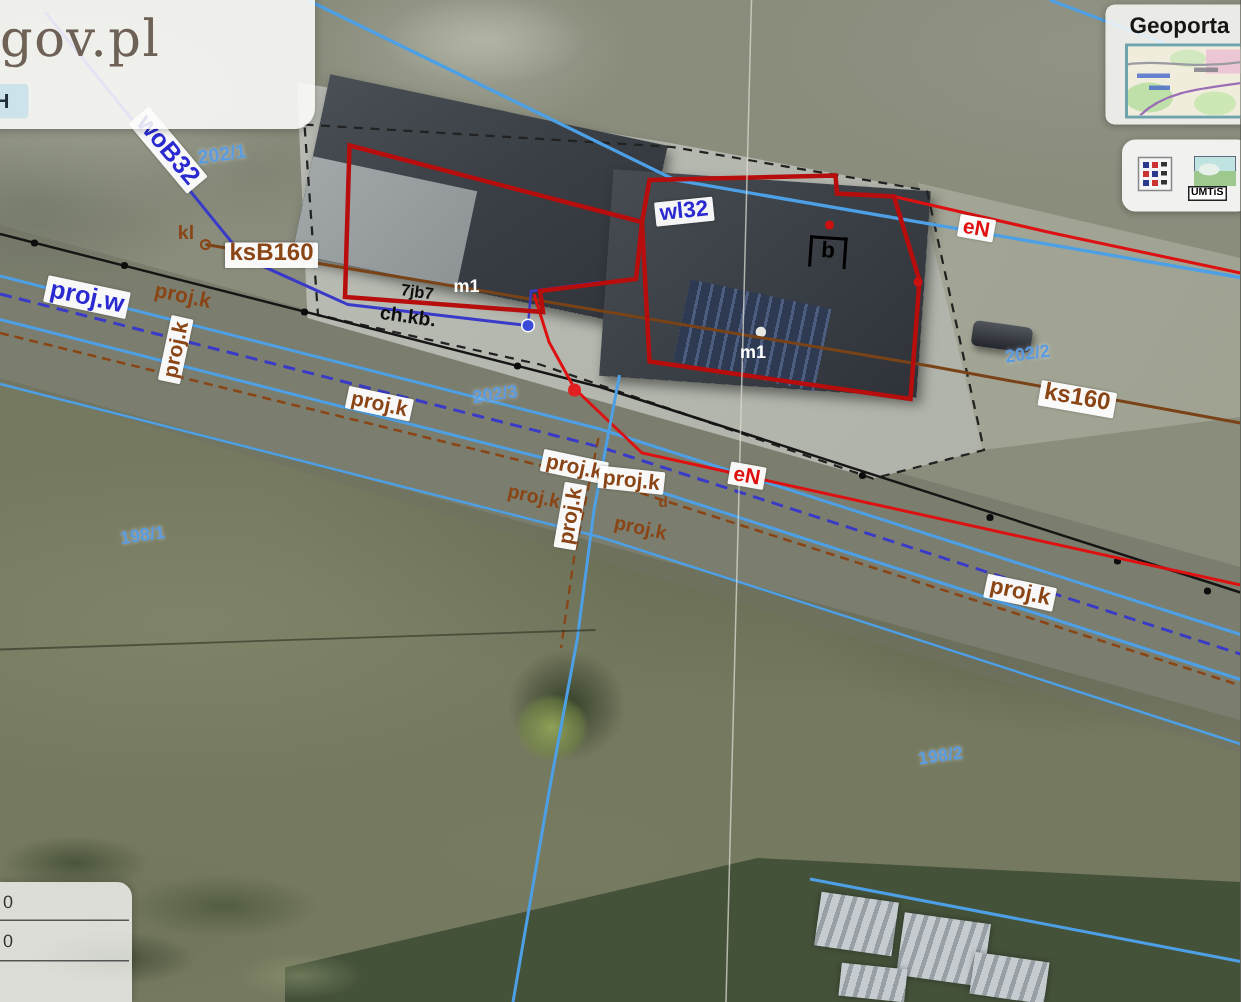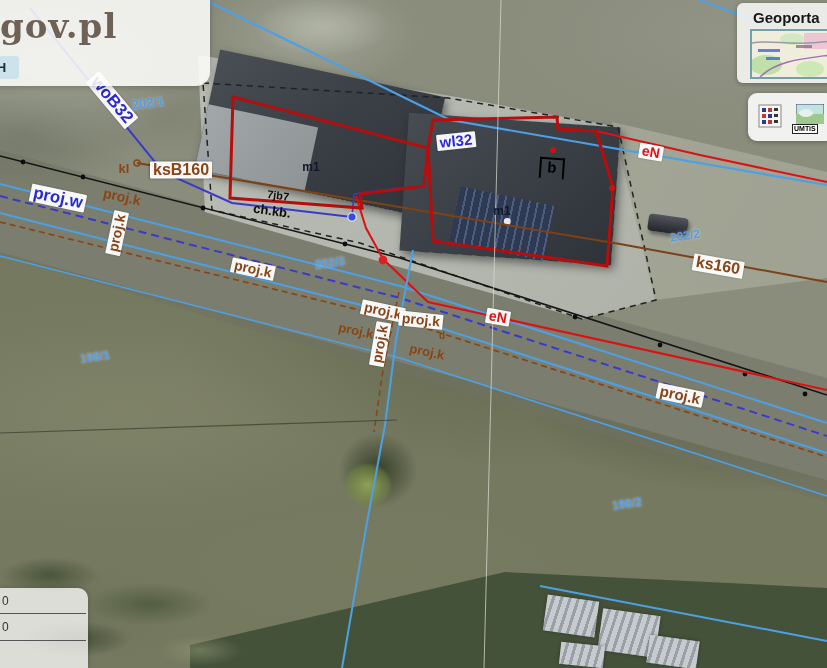"gov.pl" .logo { font-weight: bold -> normal }
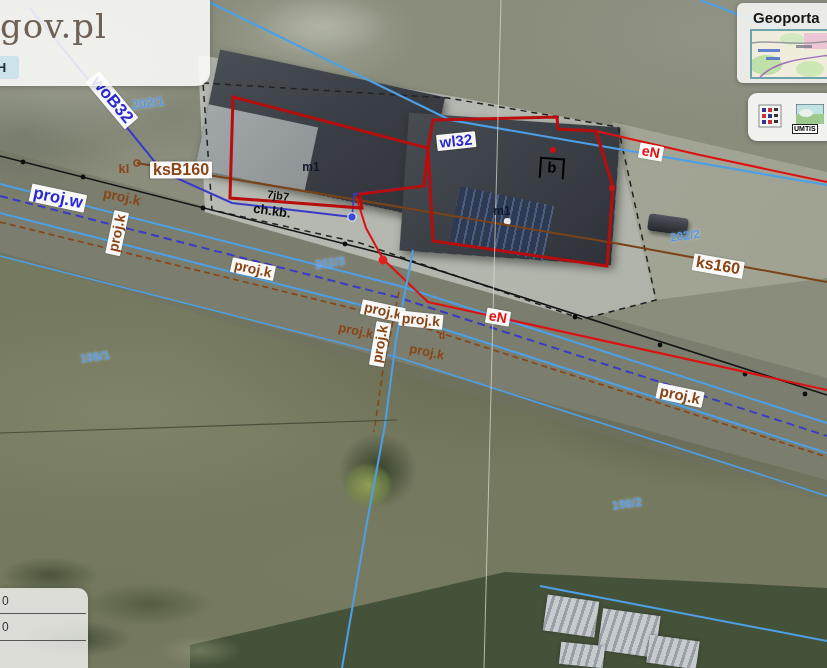"kl" span.lbl { top: 169px -> 155px }
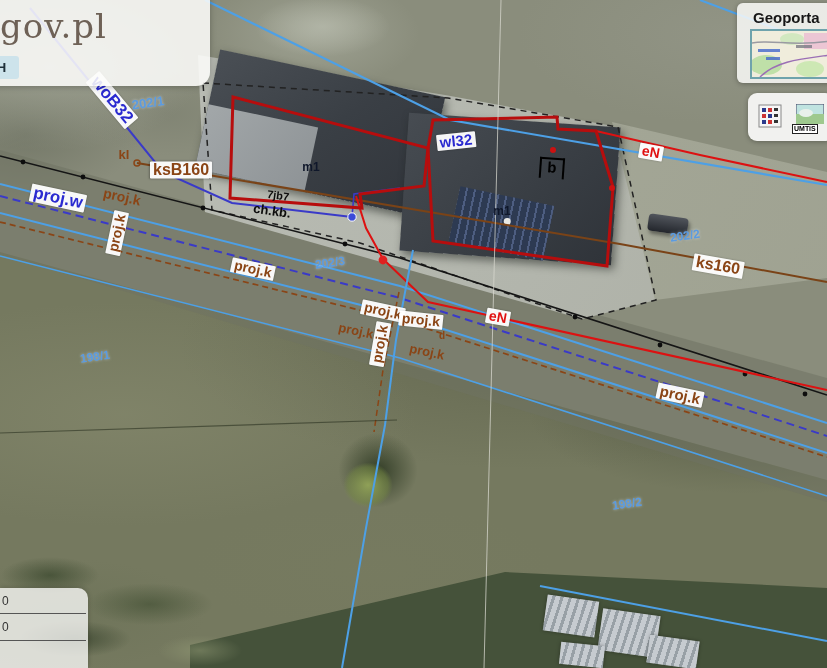"m1" .red-plain { color: #0f172a -> #ffffff; margin-top: none -> 24px }
